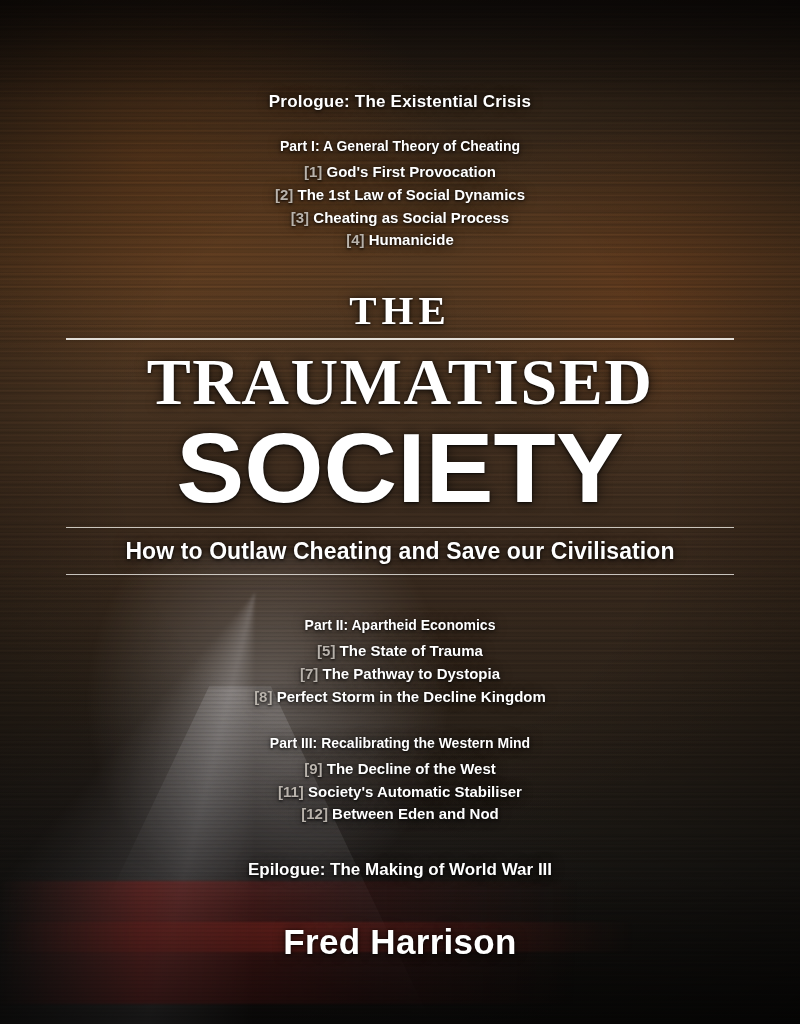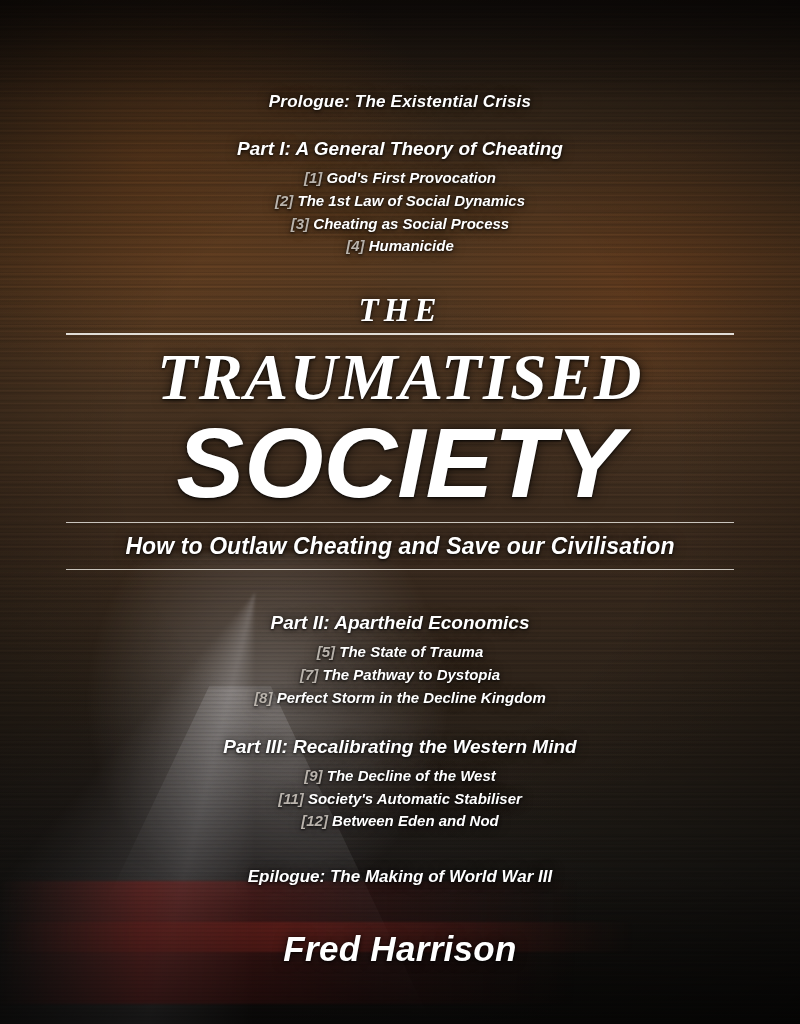"Prologue: The Existential Crisis" .cover { font-style: italic -> none }
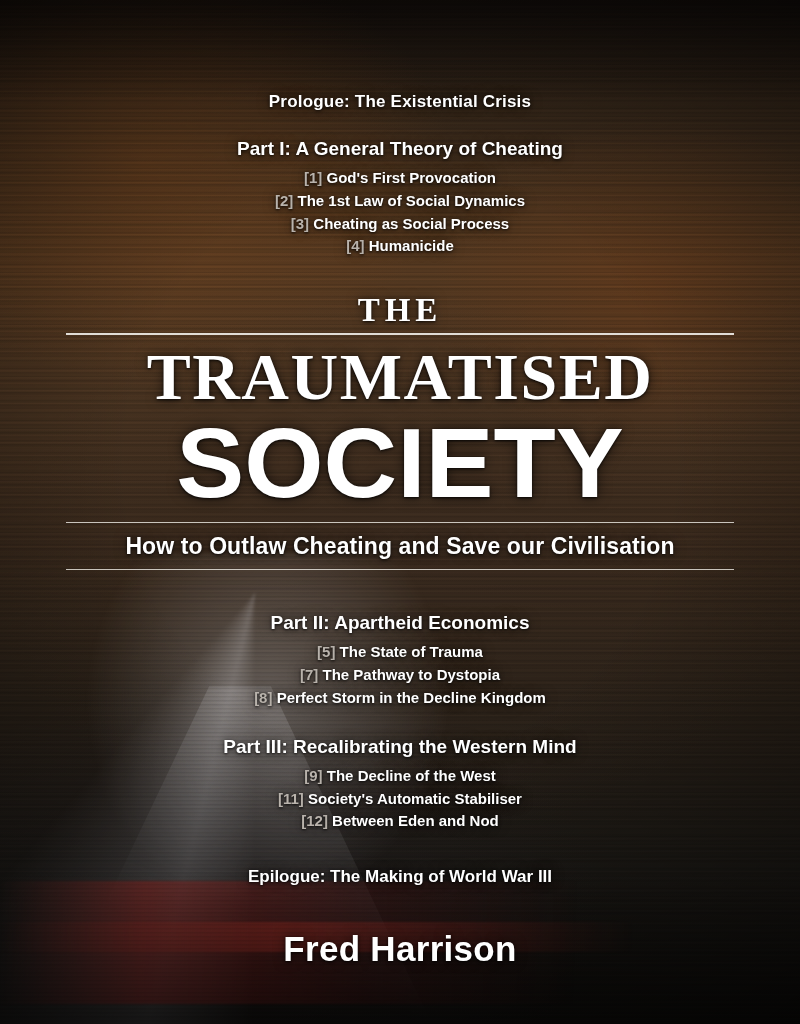"Part I: A General Theory" .part-title { font-size: 19px -> 14px }
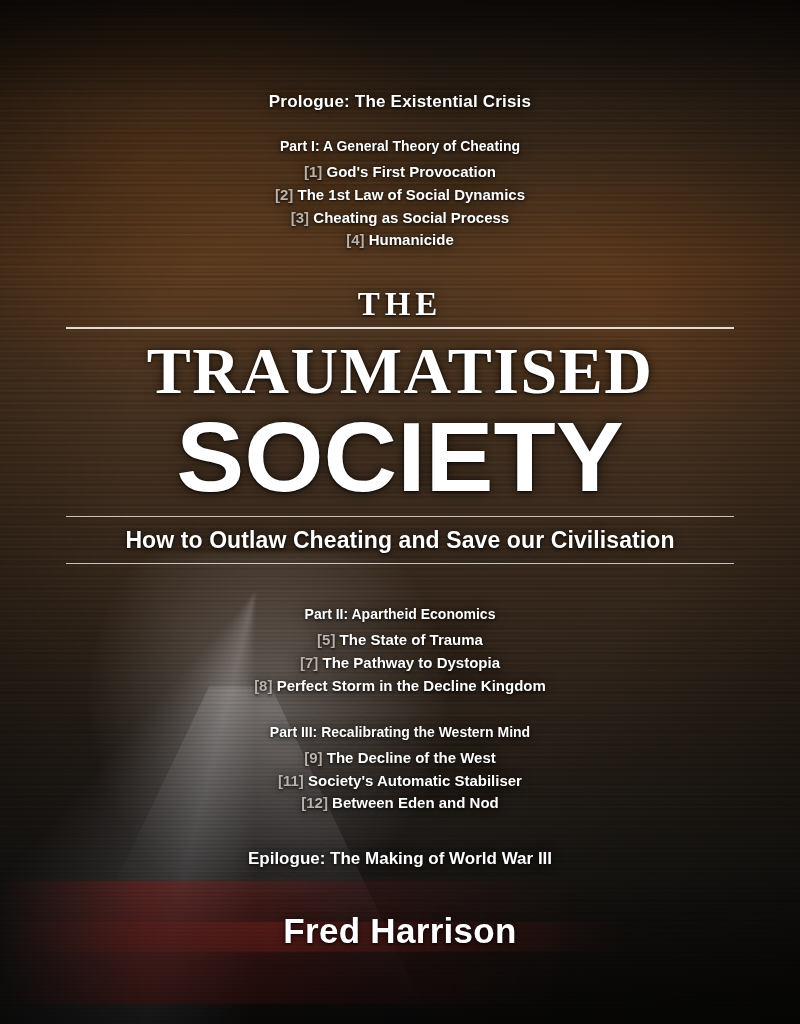"THE" .the { font-size: 33px -> 41px }
